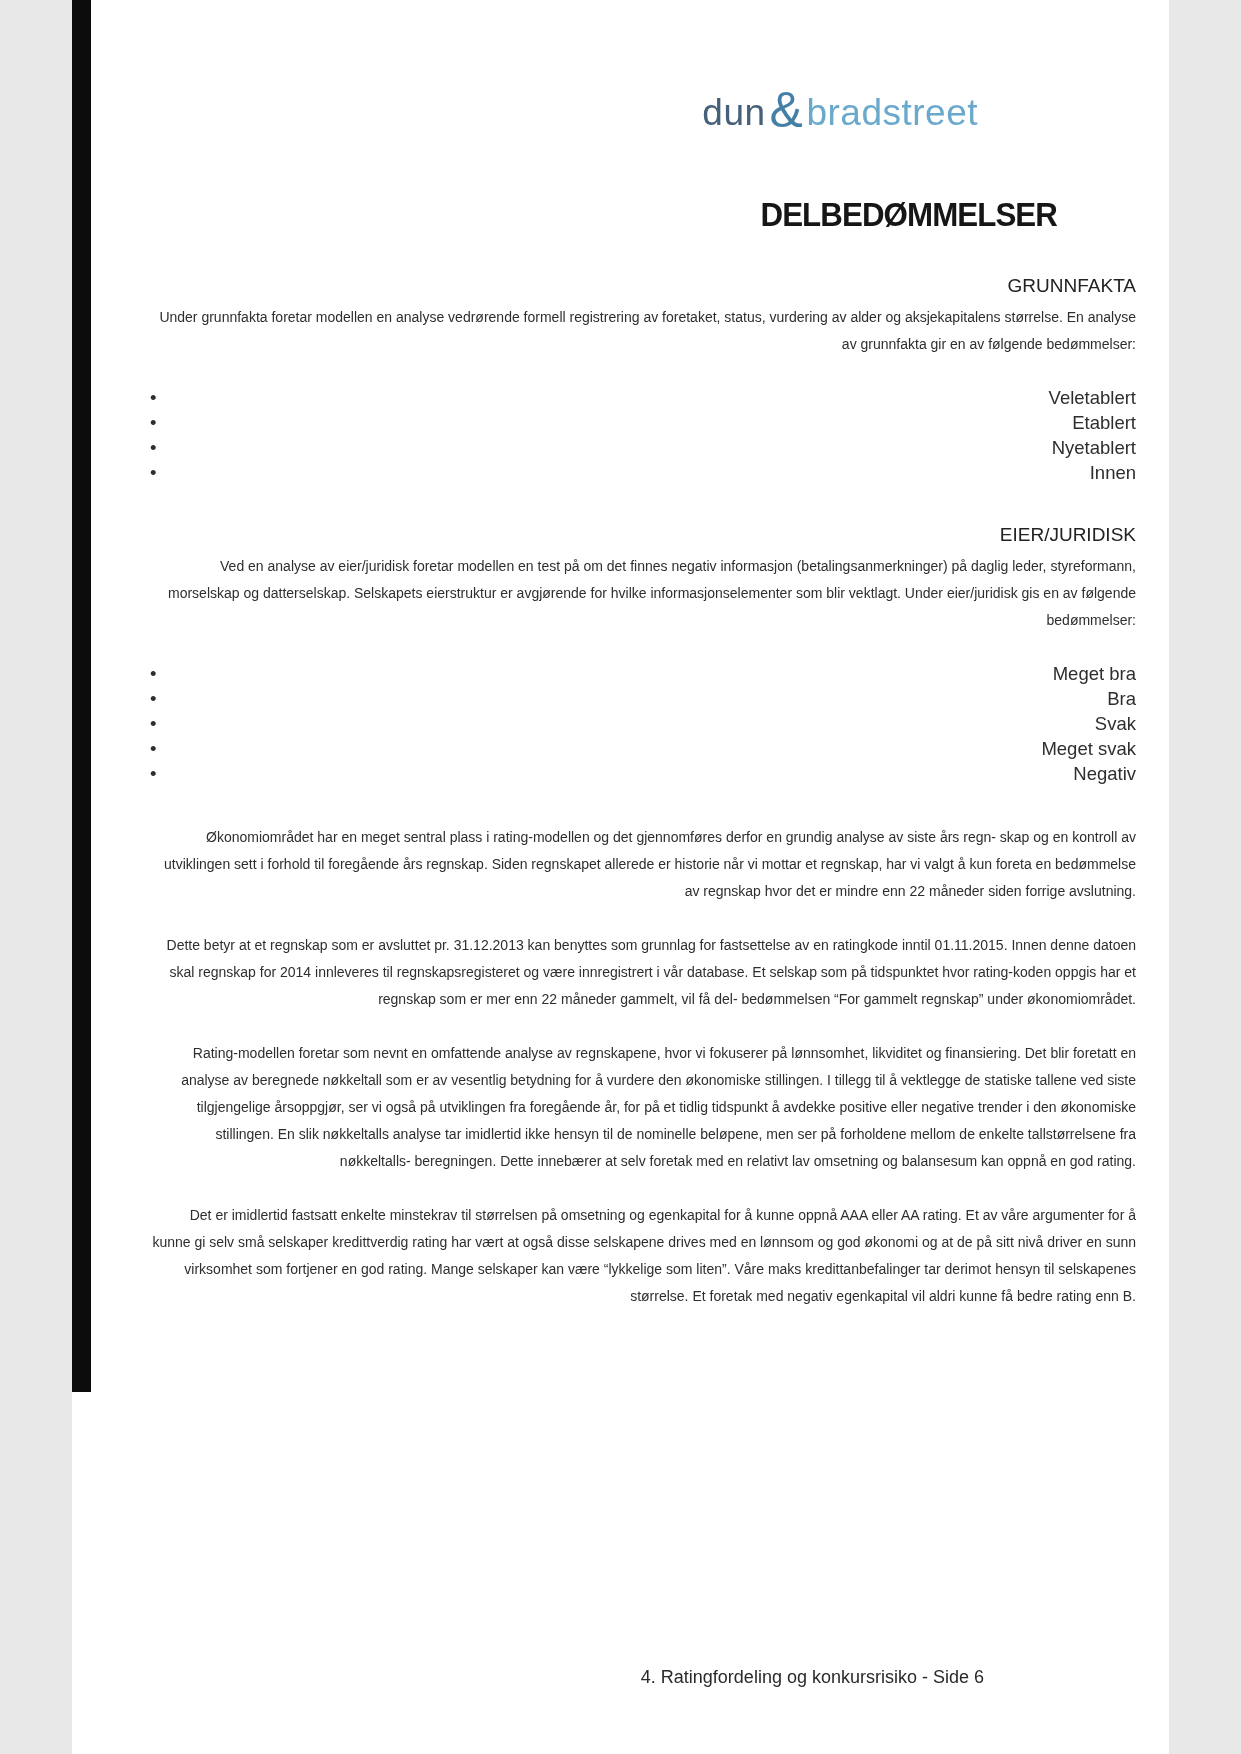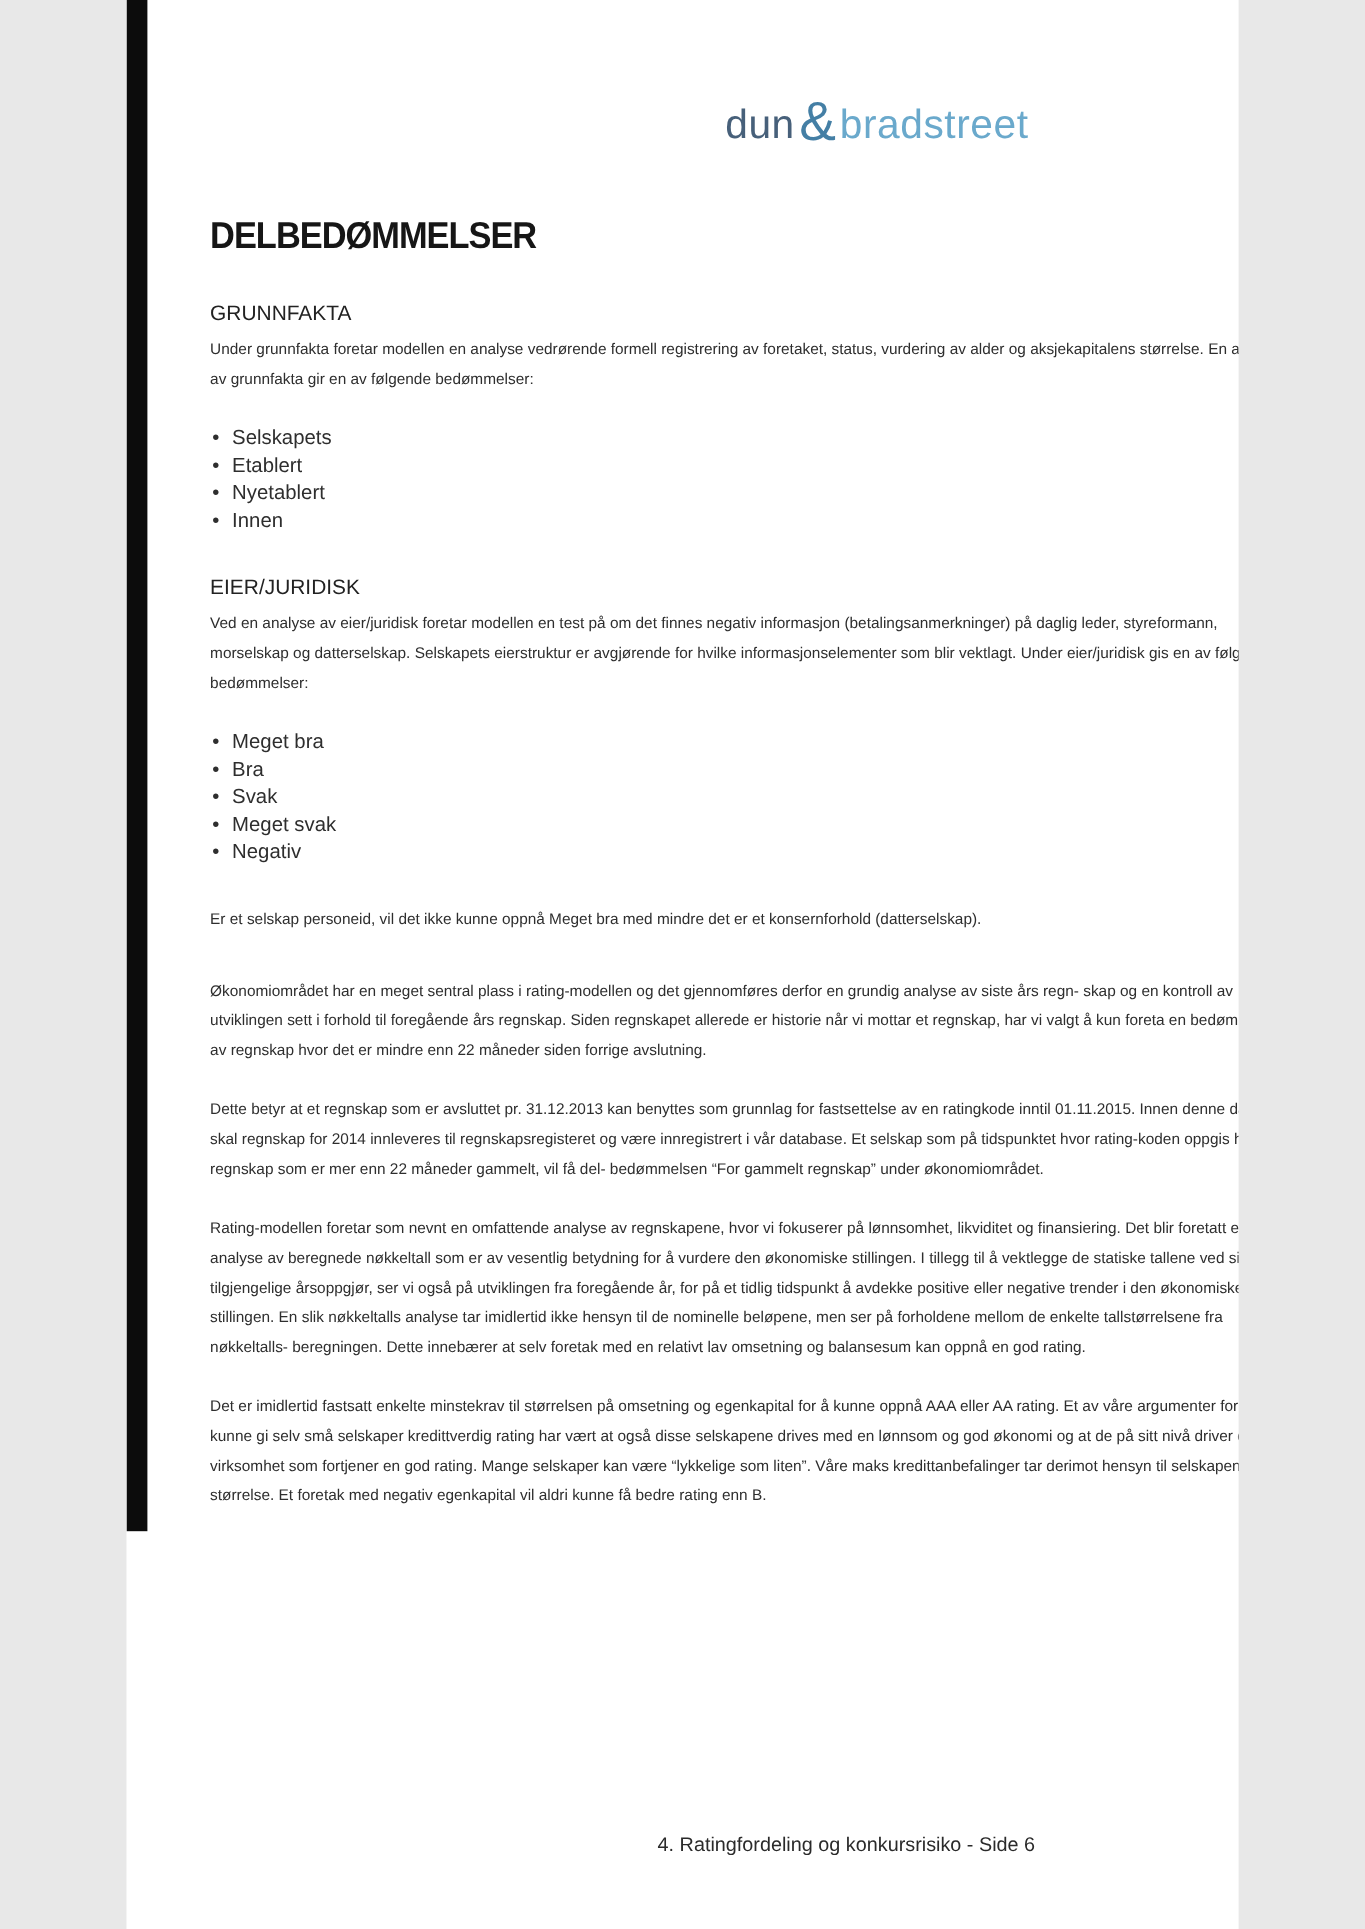"dun" .page { text-align: none -> right; width: 1011px -> 1097px }
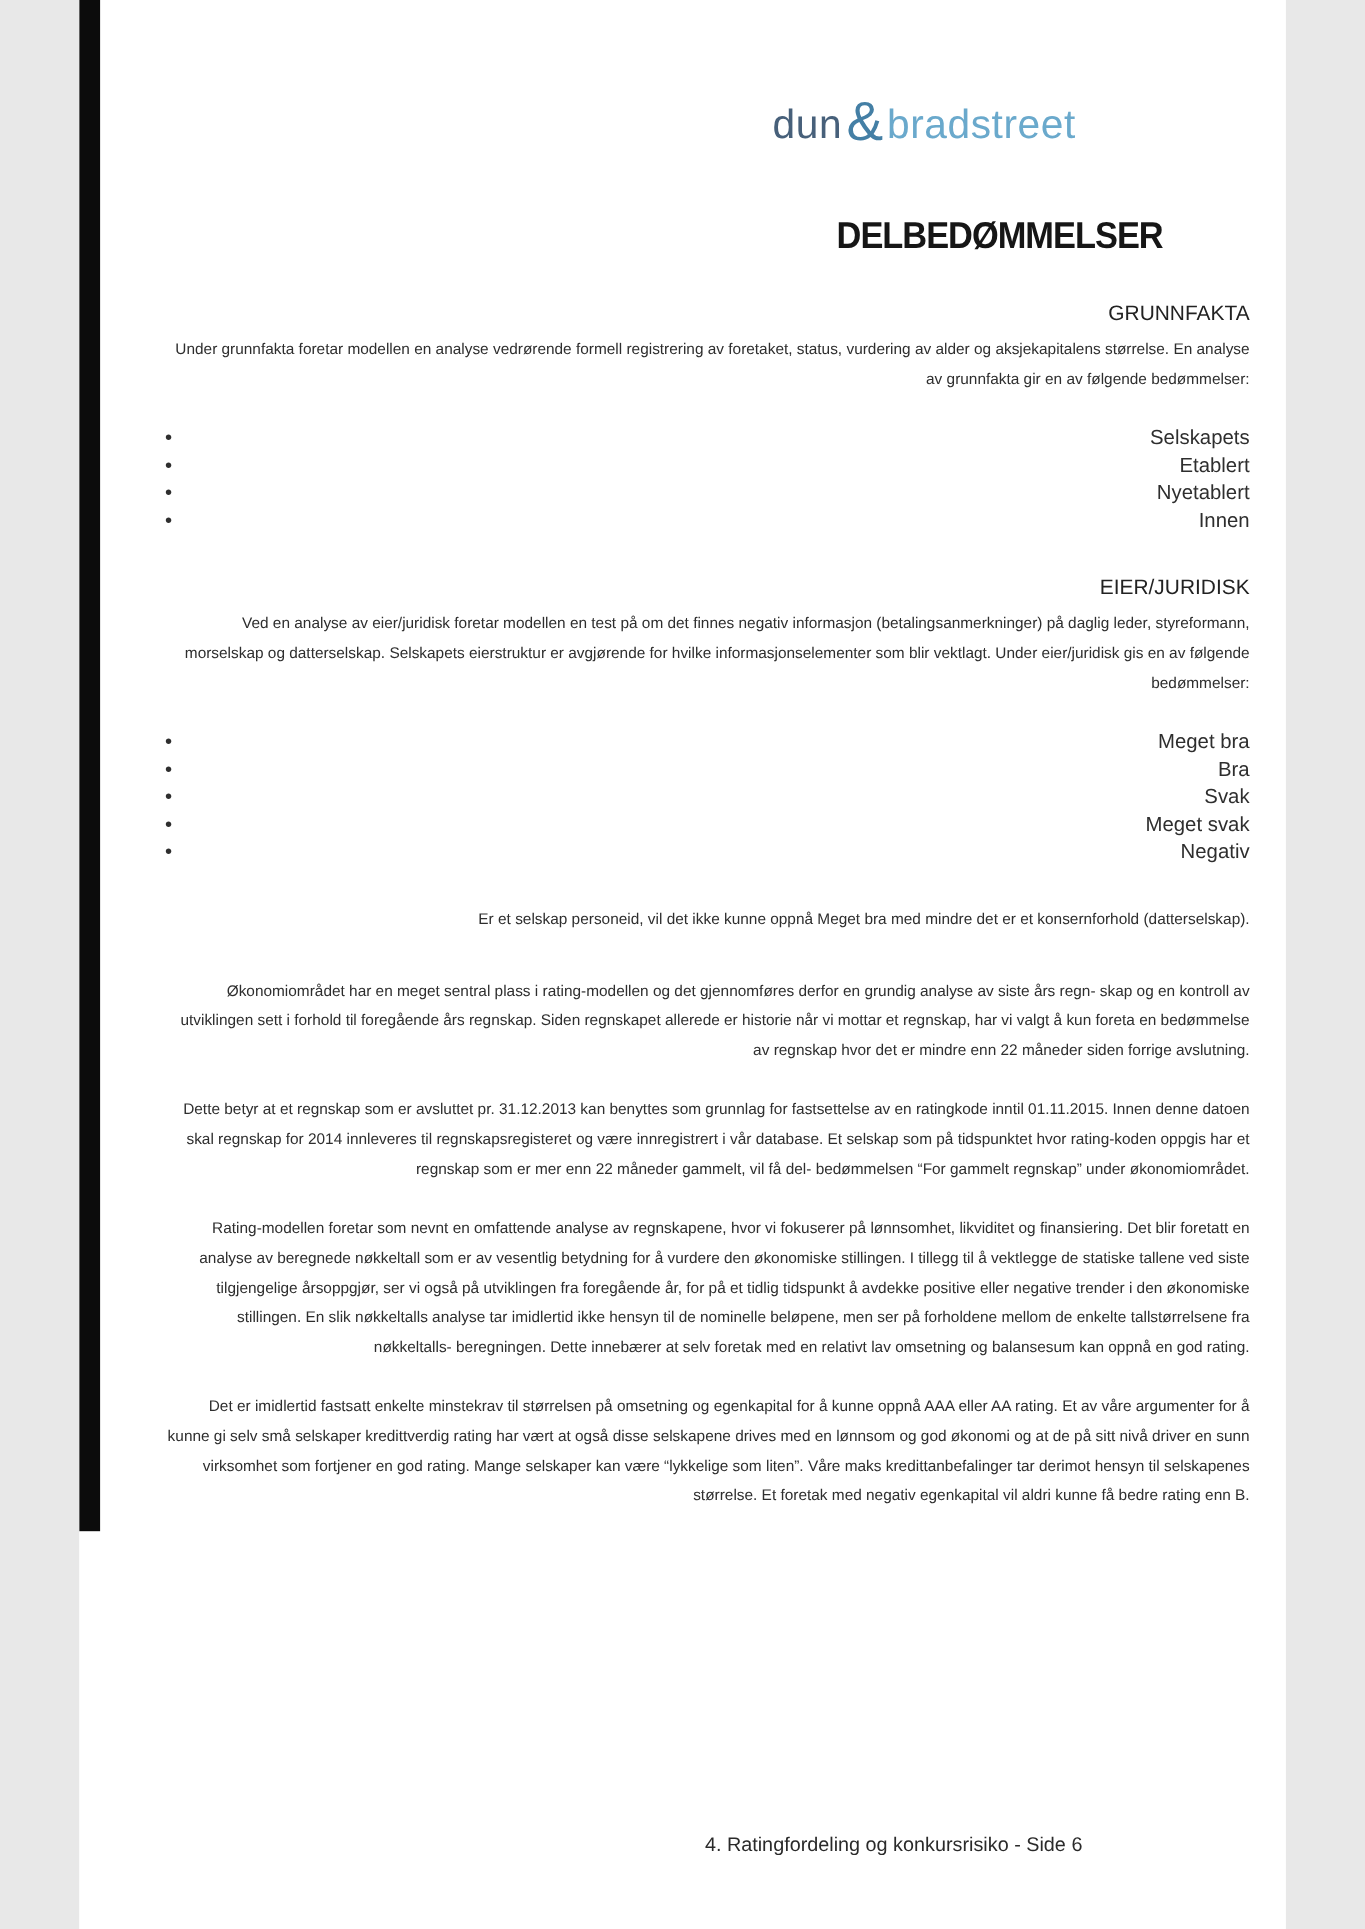"Selskapets" li { text: Selskapets -> Veletablert }
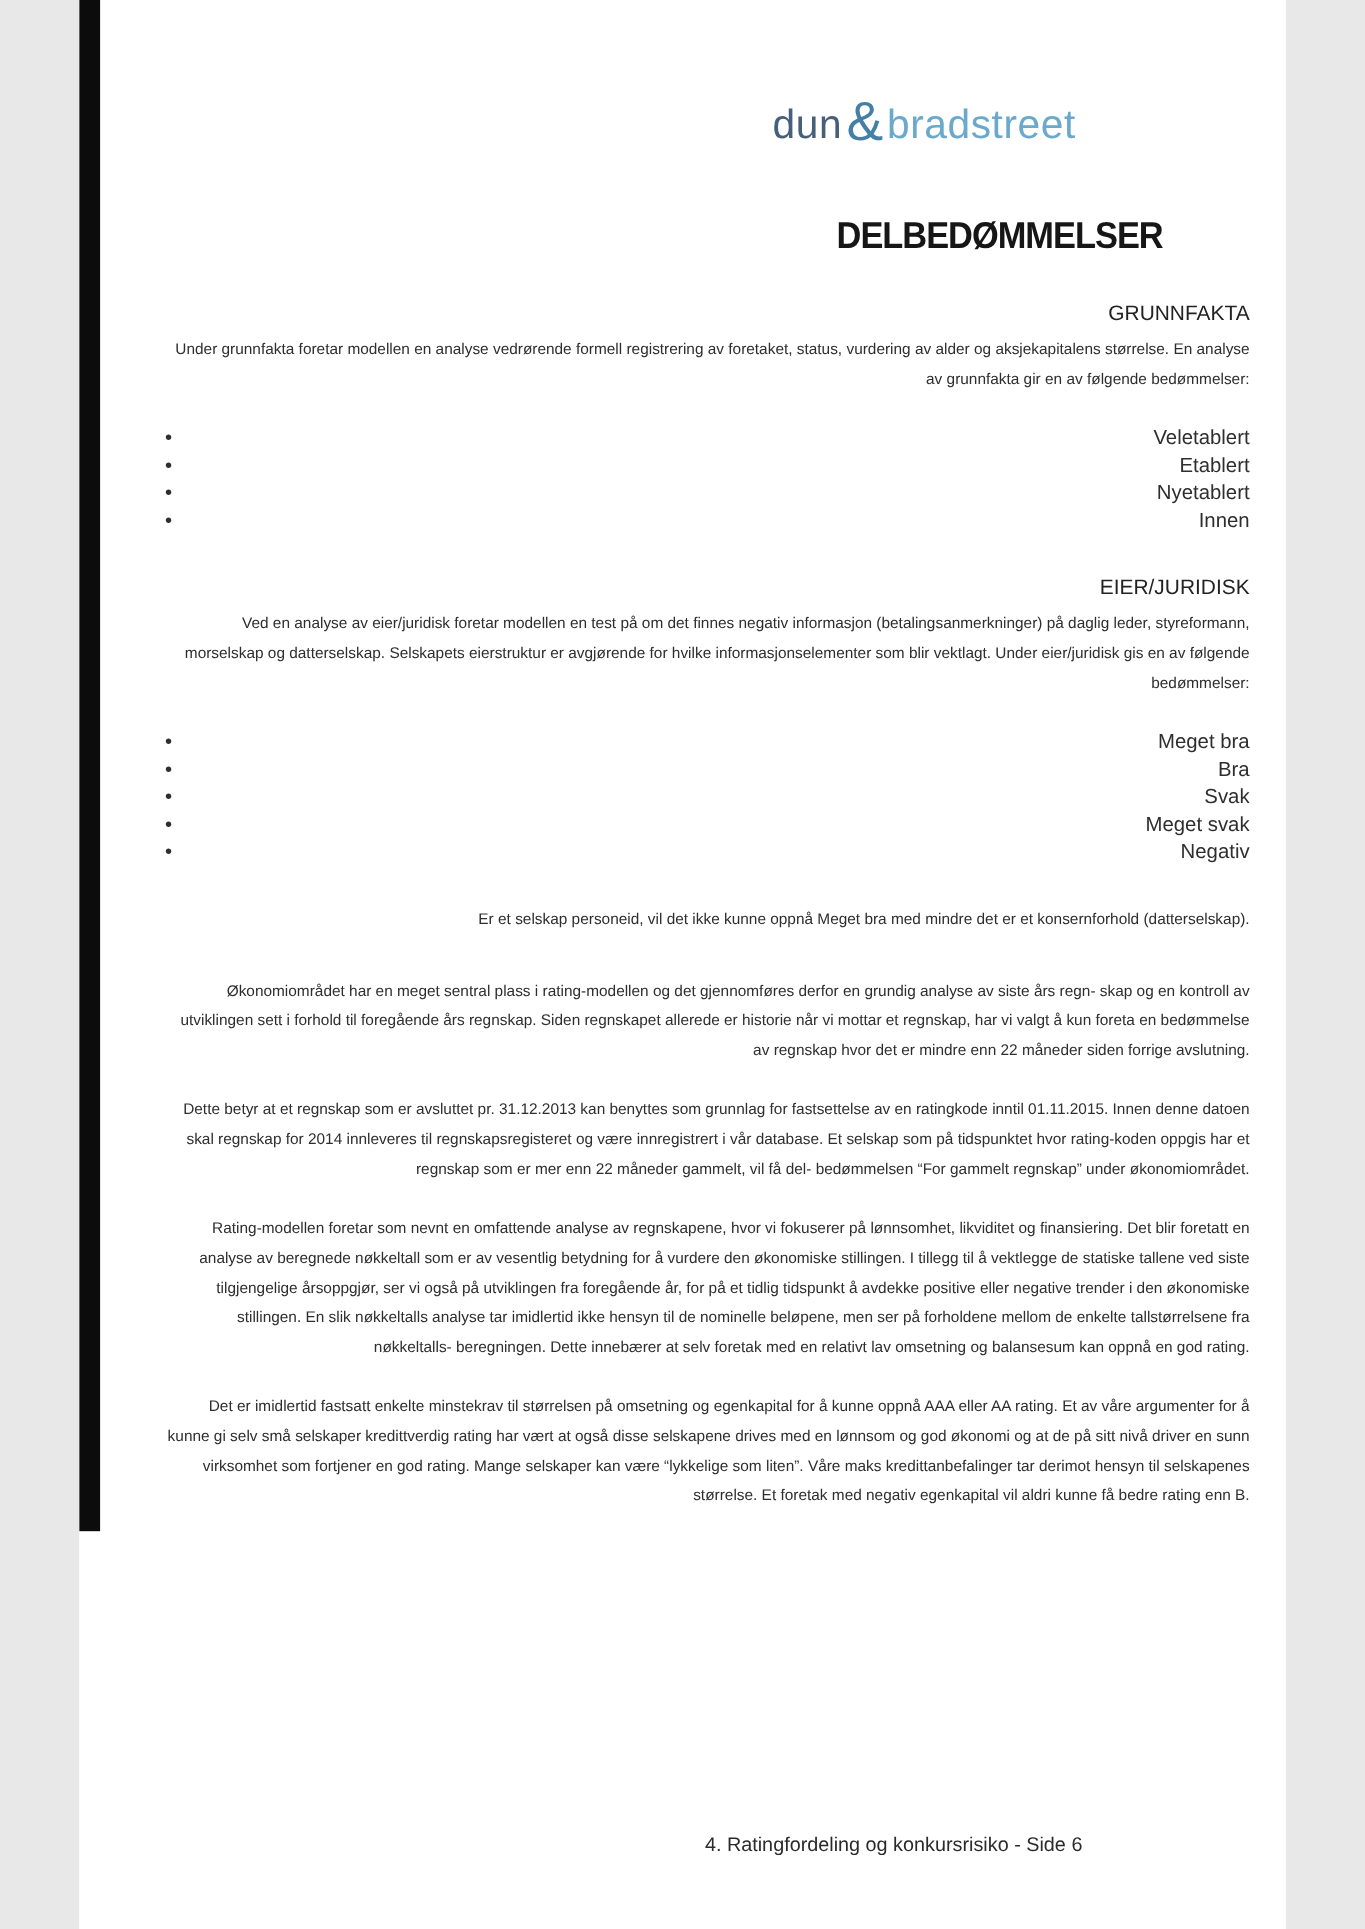"Er et selskap personeid, vil" p.body-text { html: <p>Er et selskap personeid, vil det ikke kunne oppnå Meget bra med mindre det er et konsernforhold (datterselskap).</p> -> none }
